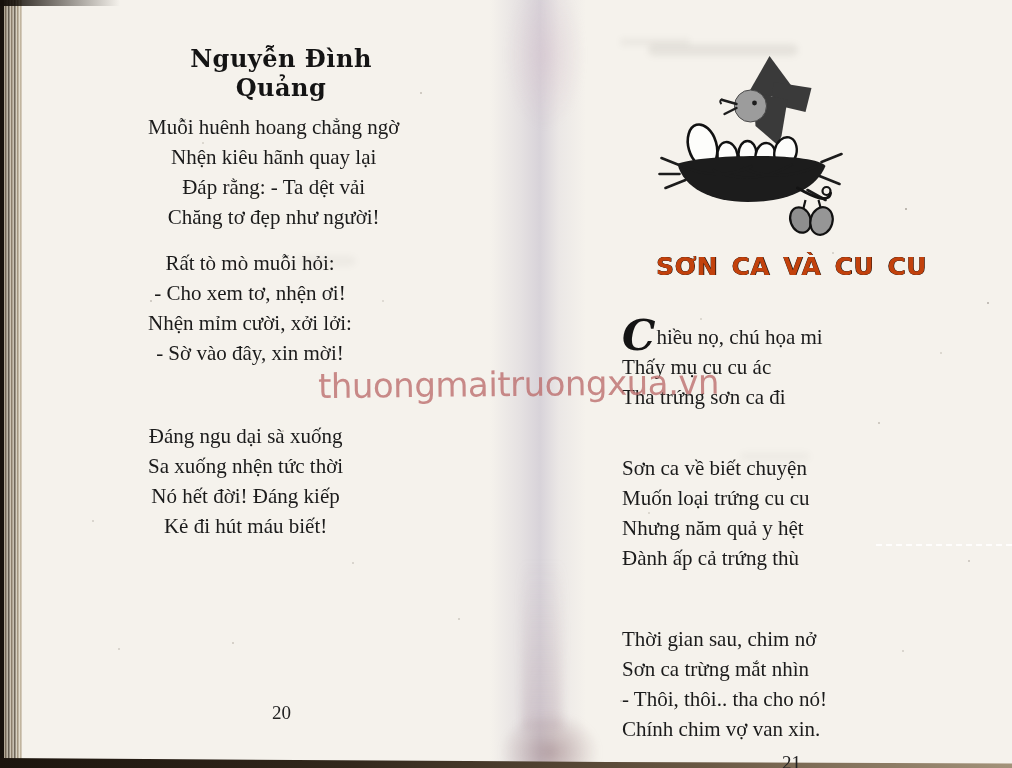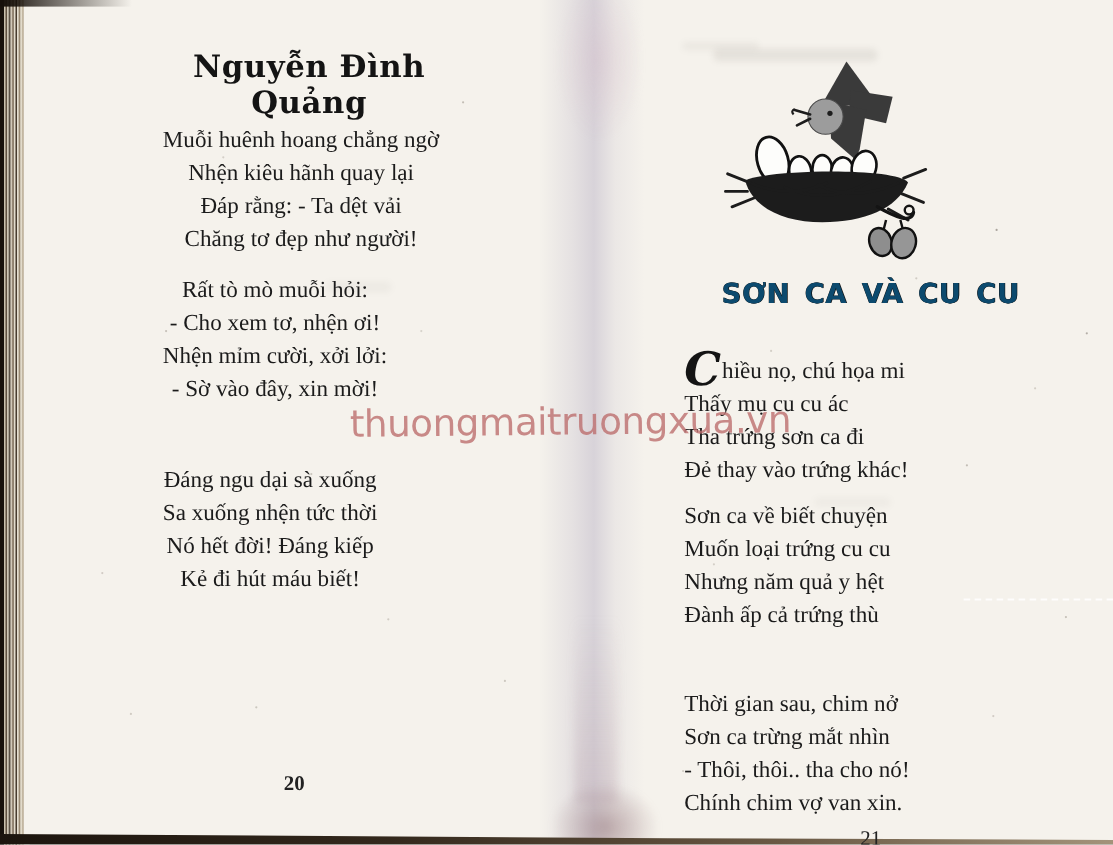"Nguyễn Đình Quảng" .author { font-size: 28px -> 24px }
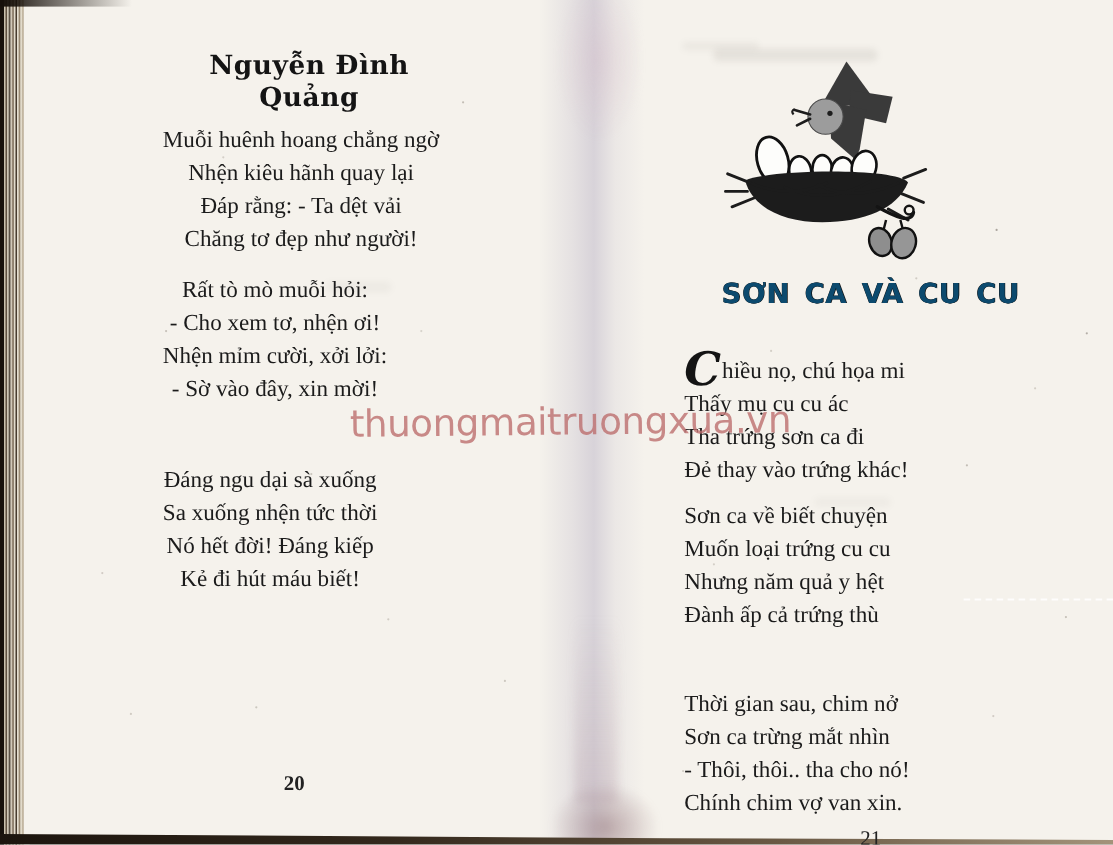"SƠN CA VÀ CU CU" .poem-title { color: #0c4a6e -> #c2410c }
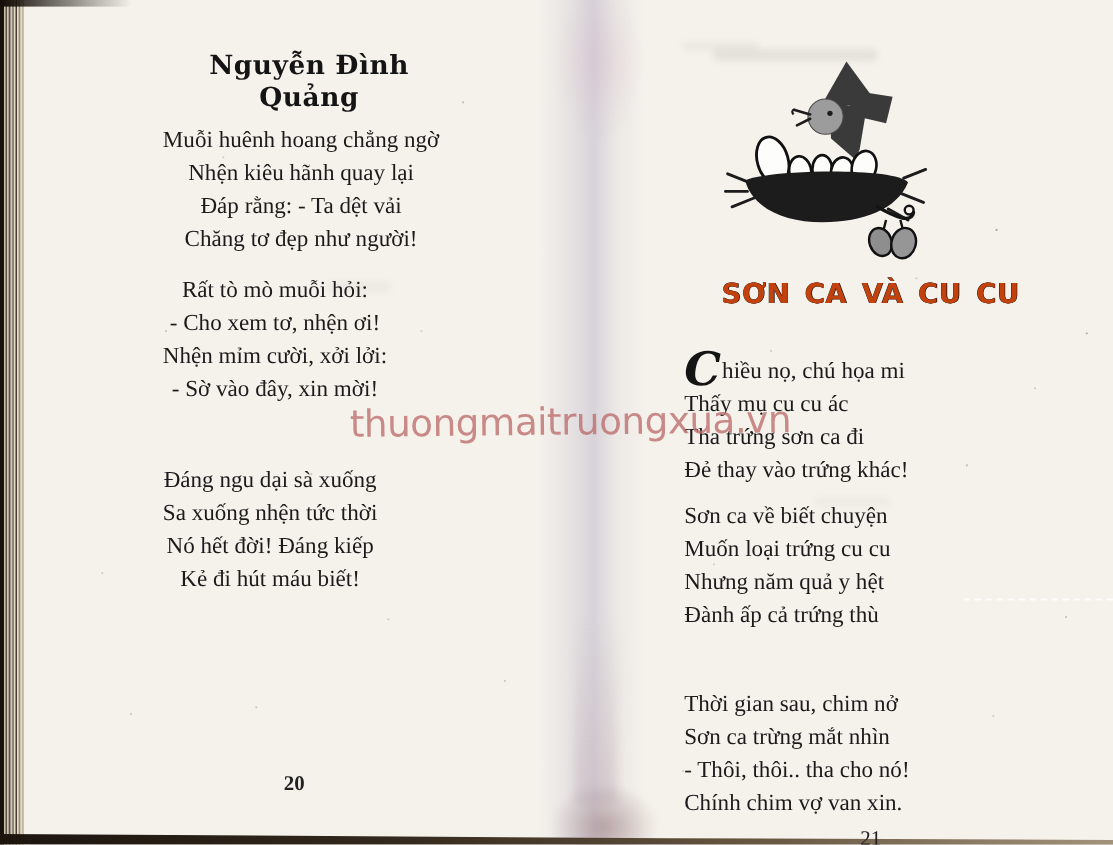"Đẻ thay vào trứng khác!" div { html: <div>Đẻ thay vào trứng khác!</div> -> none }
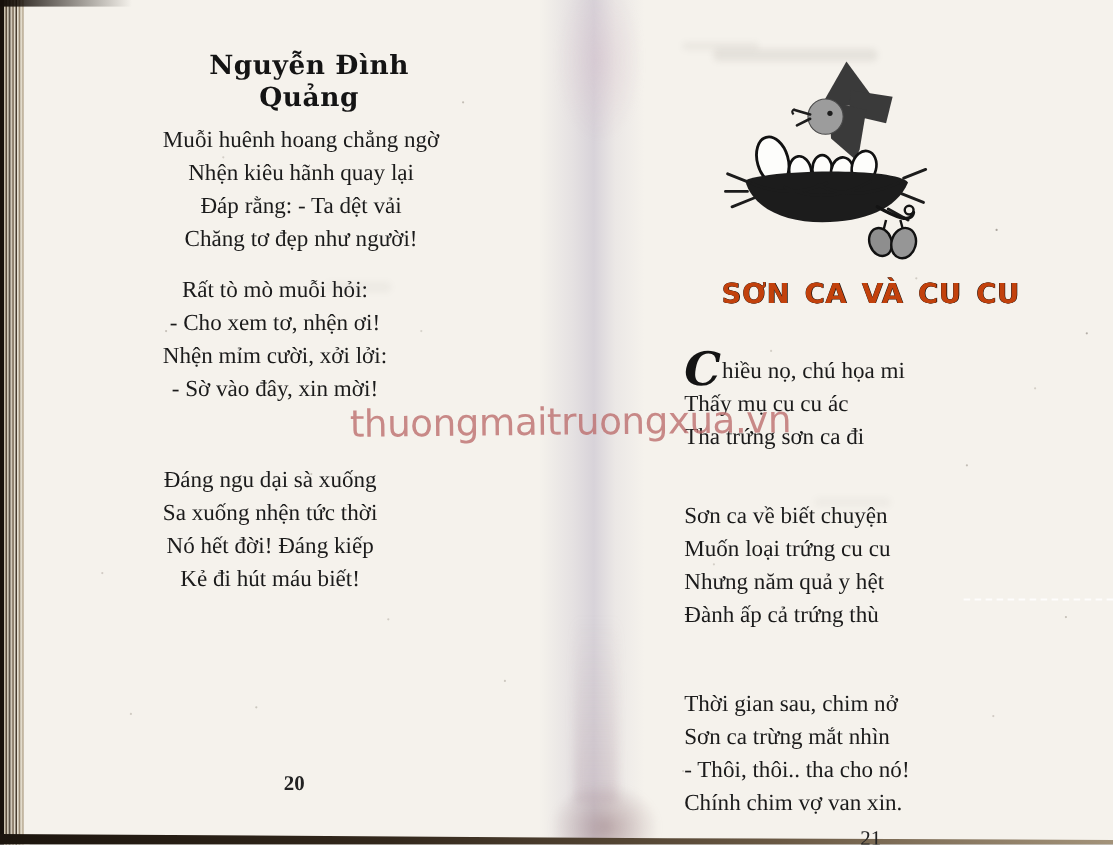"20" #pn20 { font-weight: bold -> none; left: 258px -> 272px }
